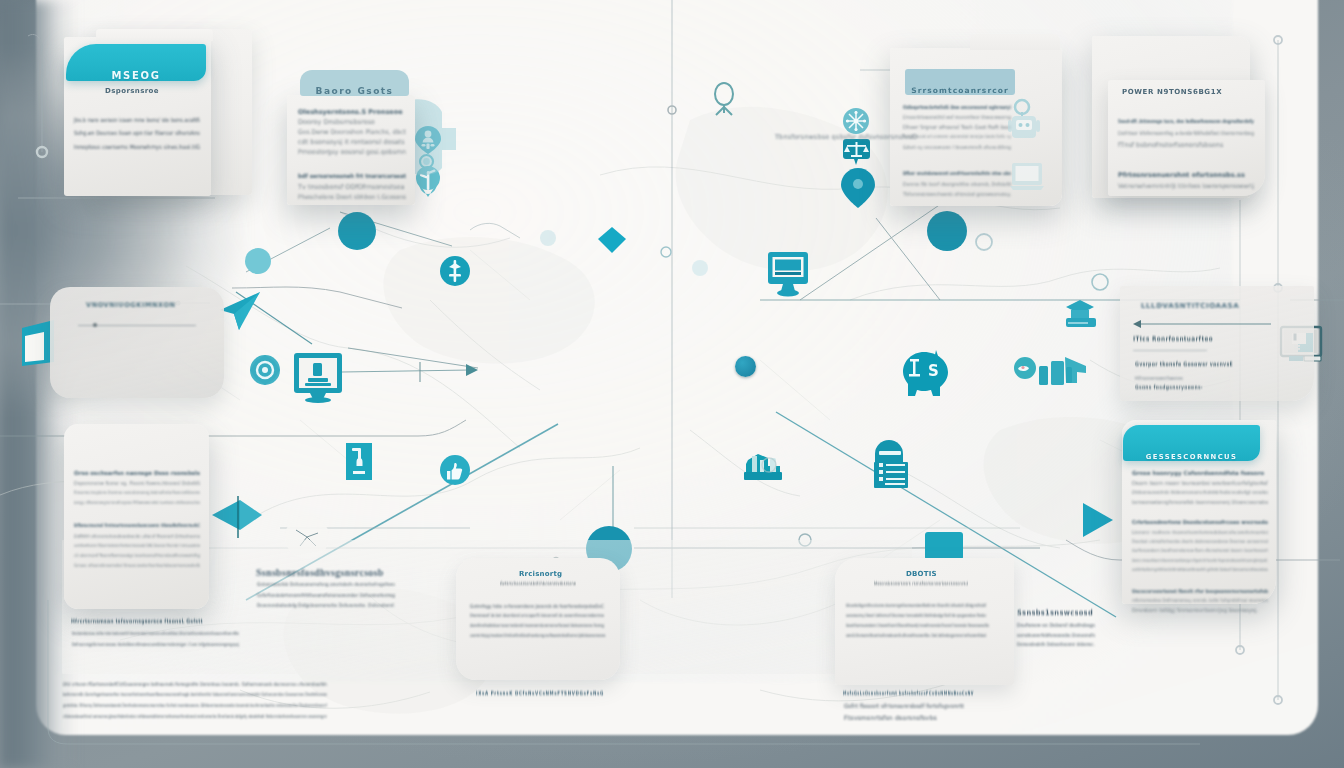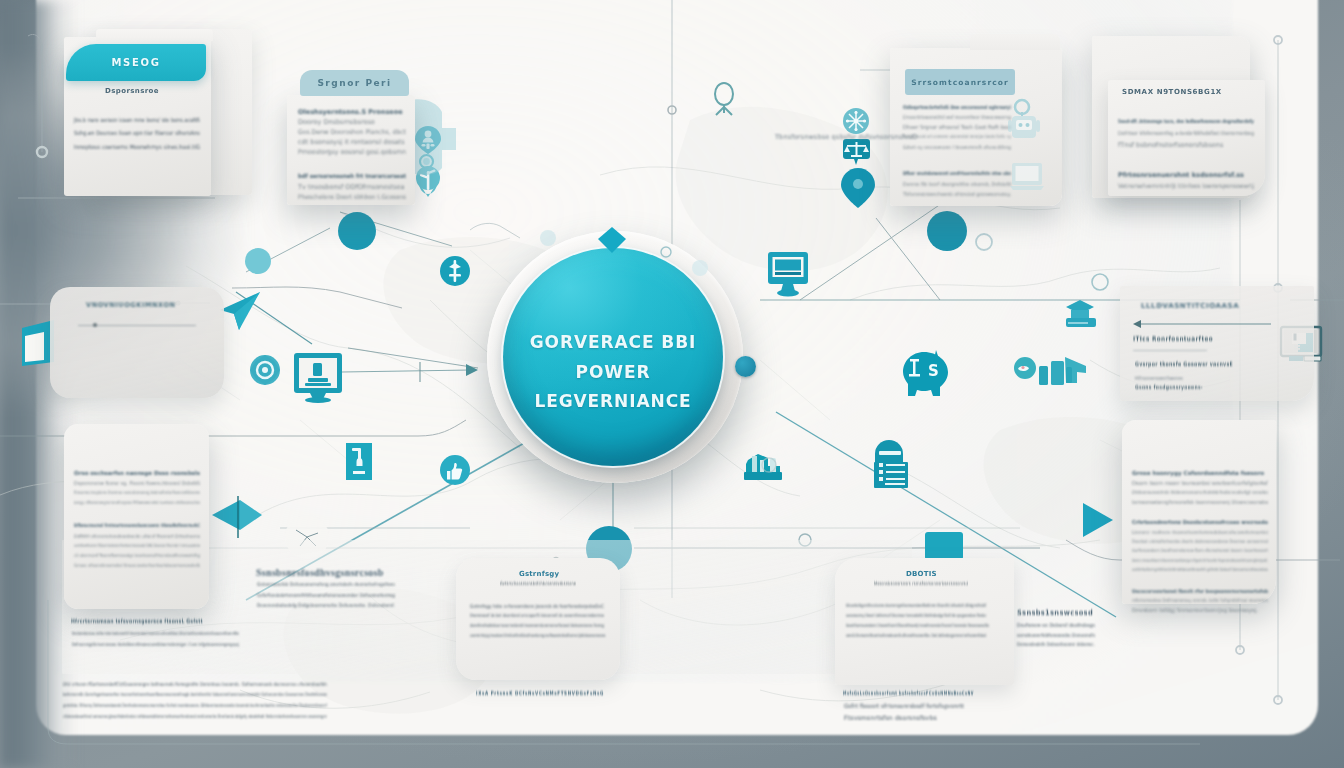"MSEOG" .smudge { align-items: none -> flex-end }
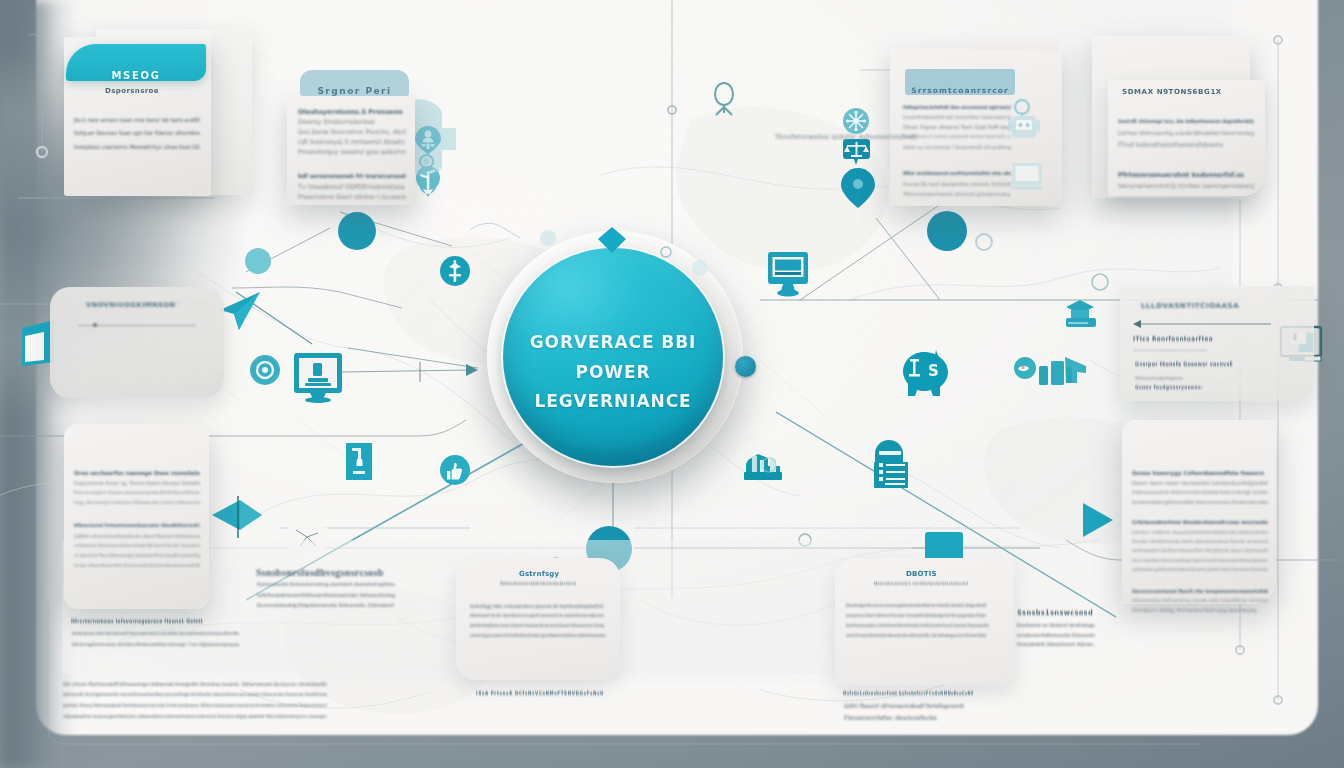"Srgnor Peri" span { text: Srgnor Peri -> Baoro Gsots }
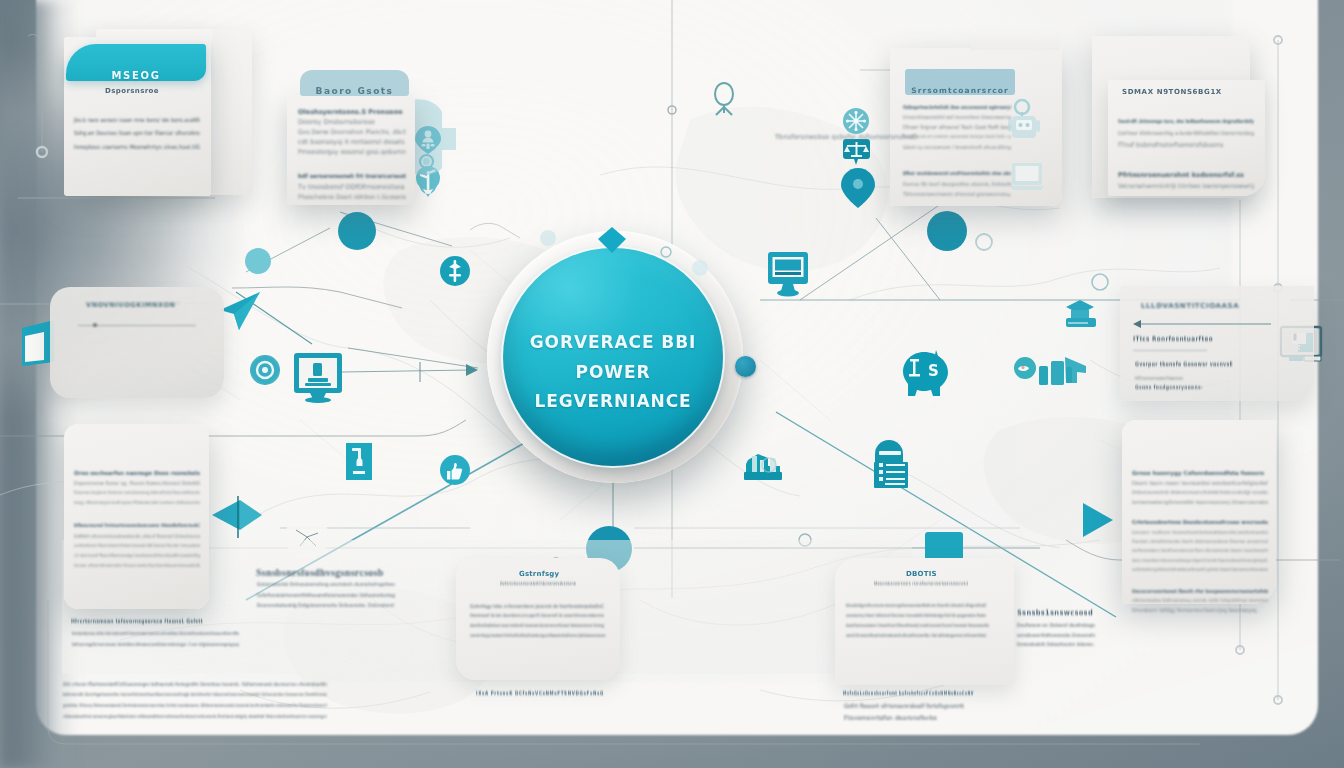"SDMAX N9TONS6BG1X" div.t-sub { text: SDMAX -> POWER }
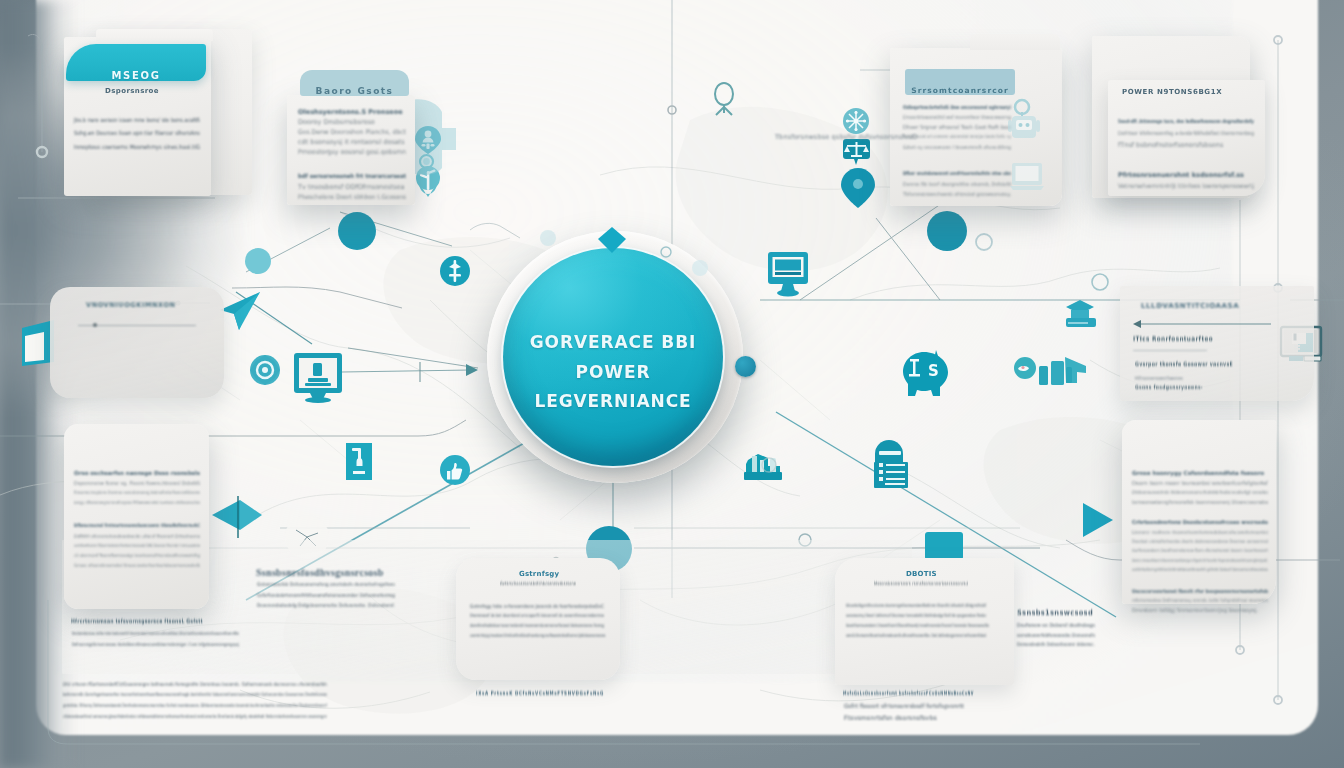"Pfrtosnrsenuershnt ksdsonsrfsf.ss" div { text: ksdsonsrfsf.ss -> ofsrtsonsbs.ss }
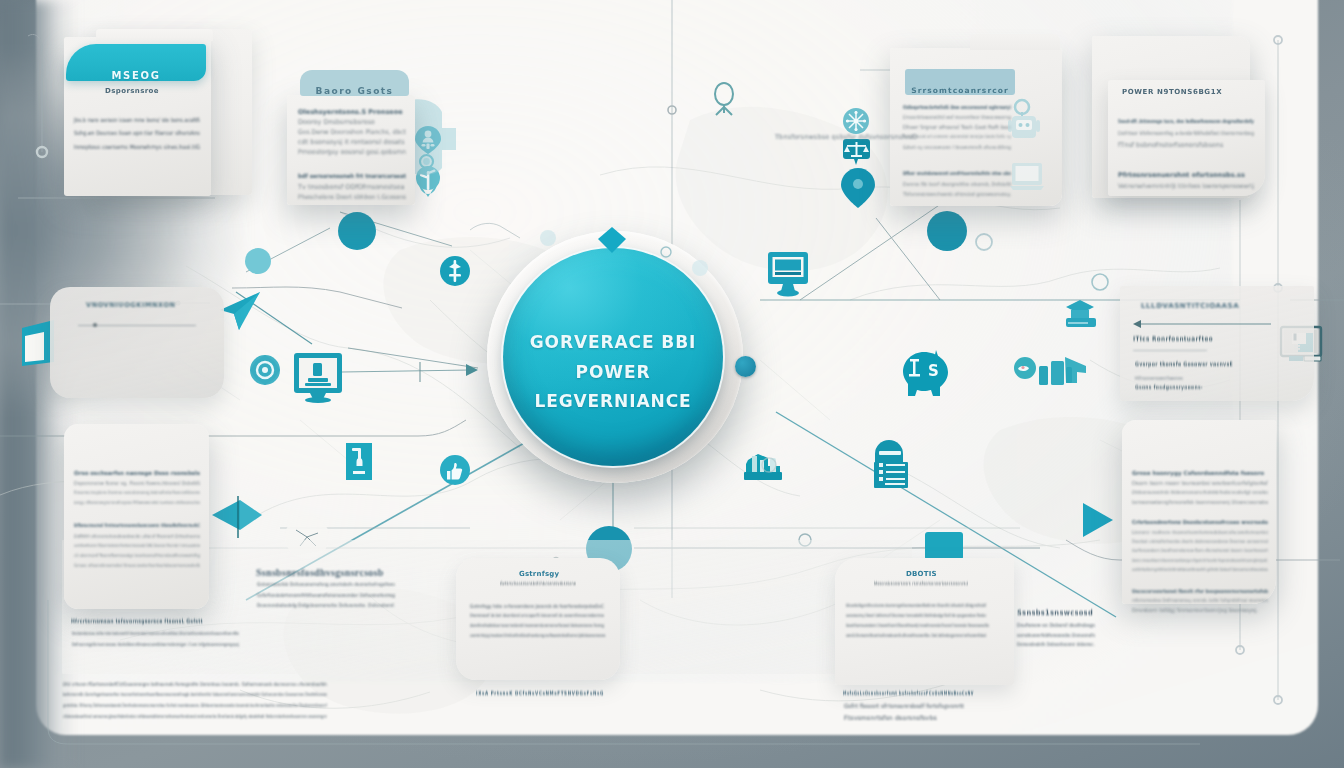"GORVERACE BBI" div { html: <div> <div></div> <div> <div>GORVERACE BBI</div> <div>POWER</div> <div>LEGVERNIANCE</div> </div> </div> -> none }
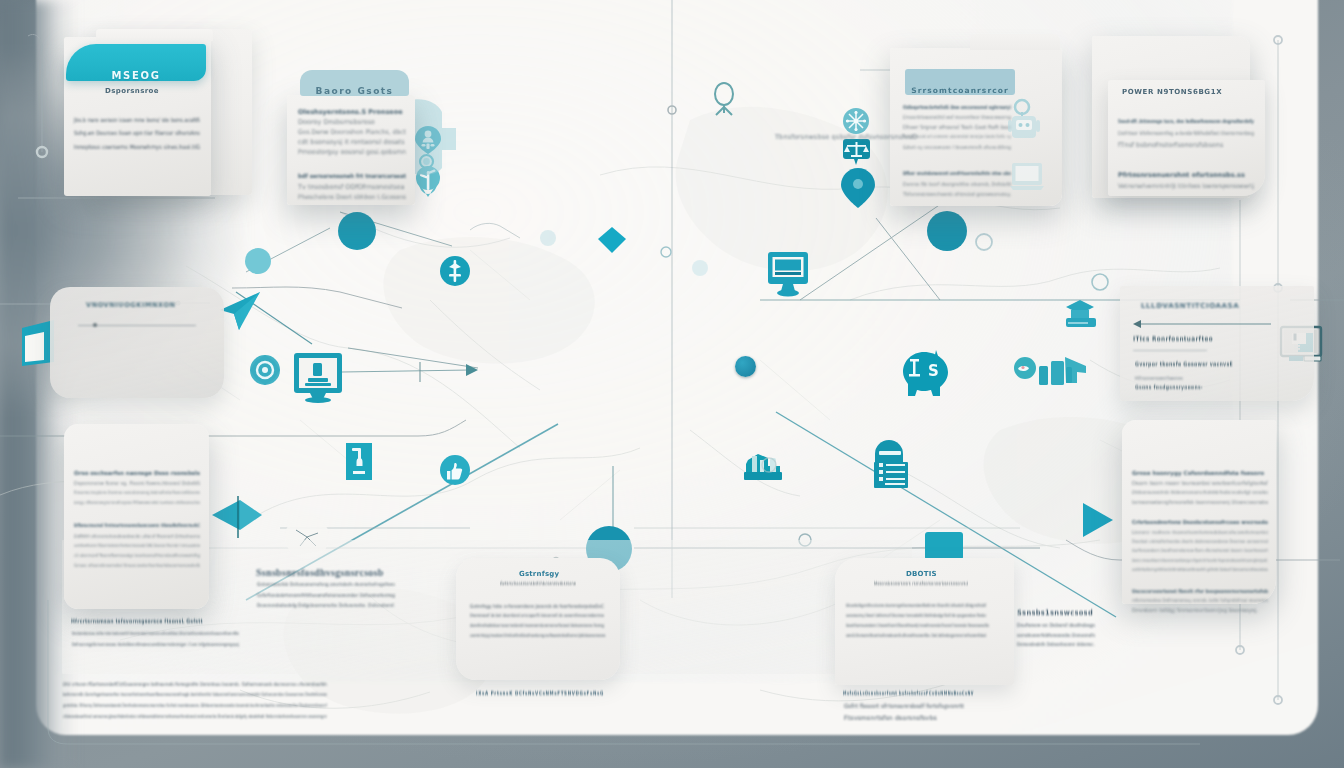"GESSESCORNNCUS" div.hdrbar { html: none -> <div> <span>GESSESCORNNCUS</span> </div> }
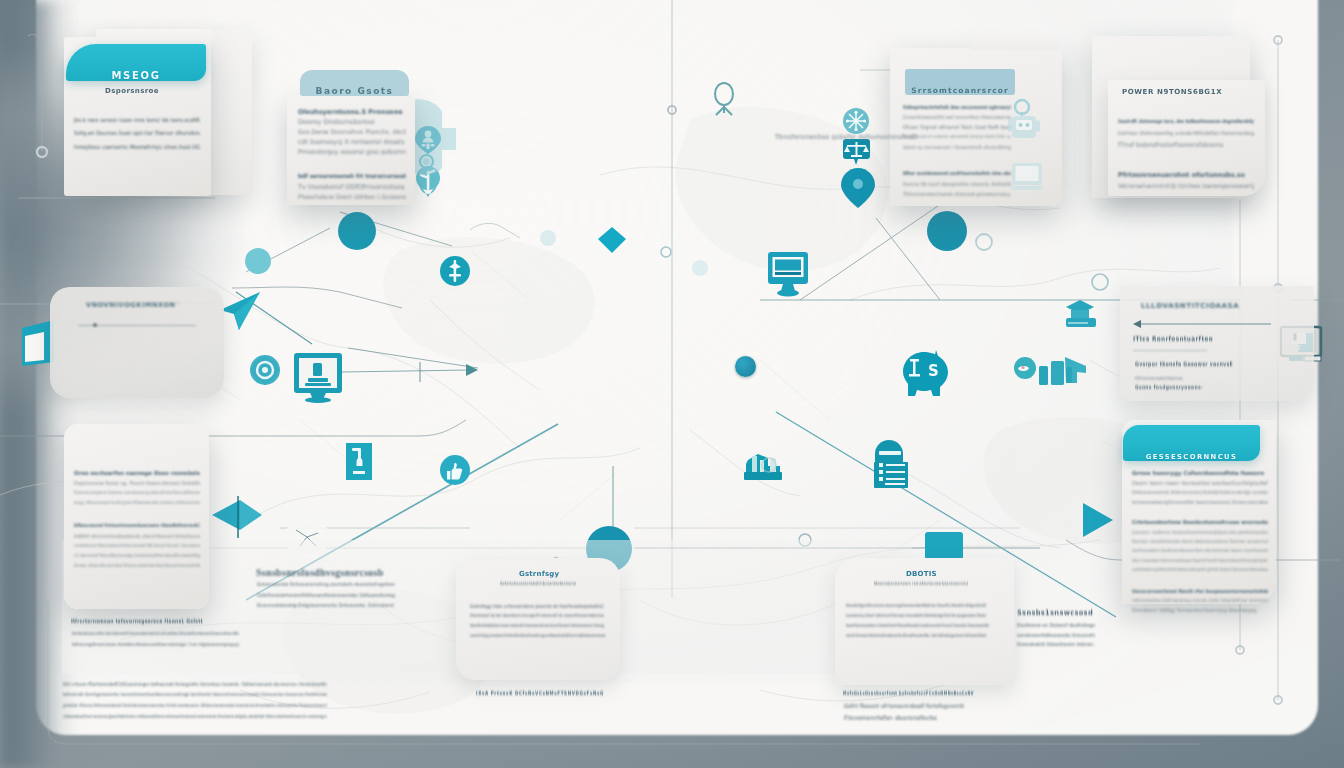"Gstrnfsgy" div.t-hdr { text: Gstrnfsgy -> Rrcisnortg }
